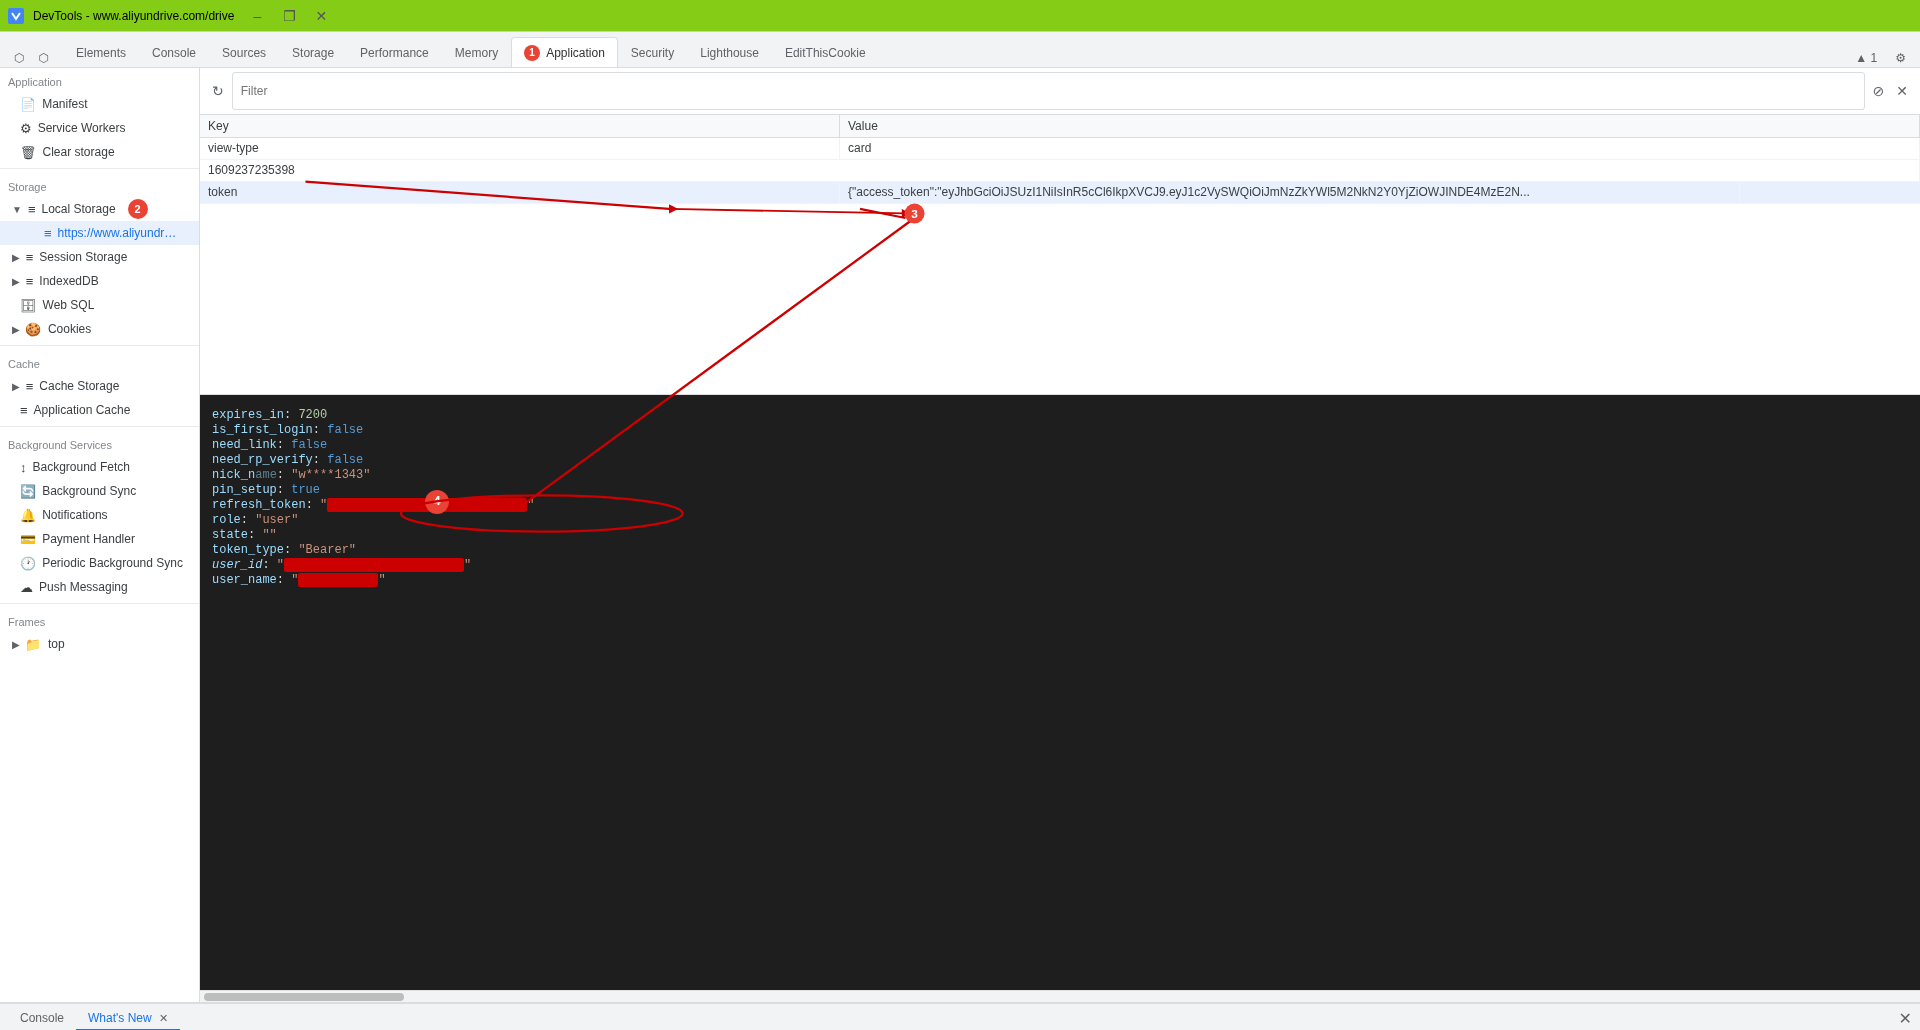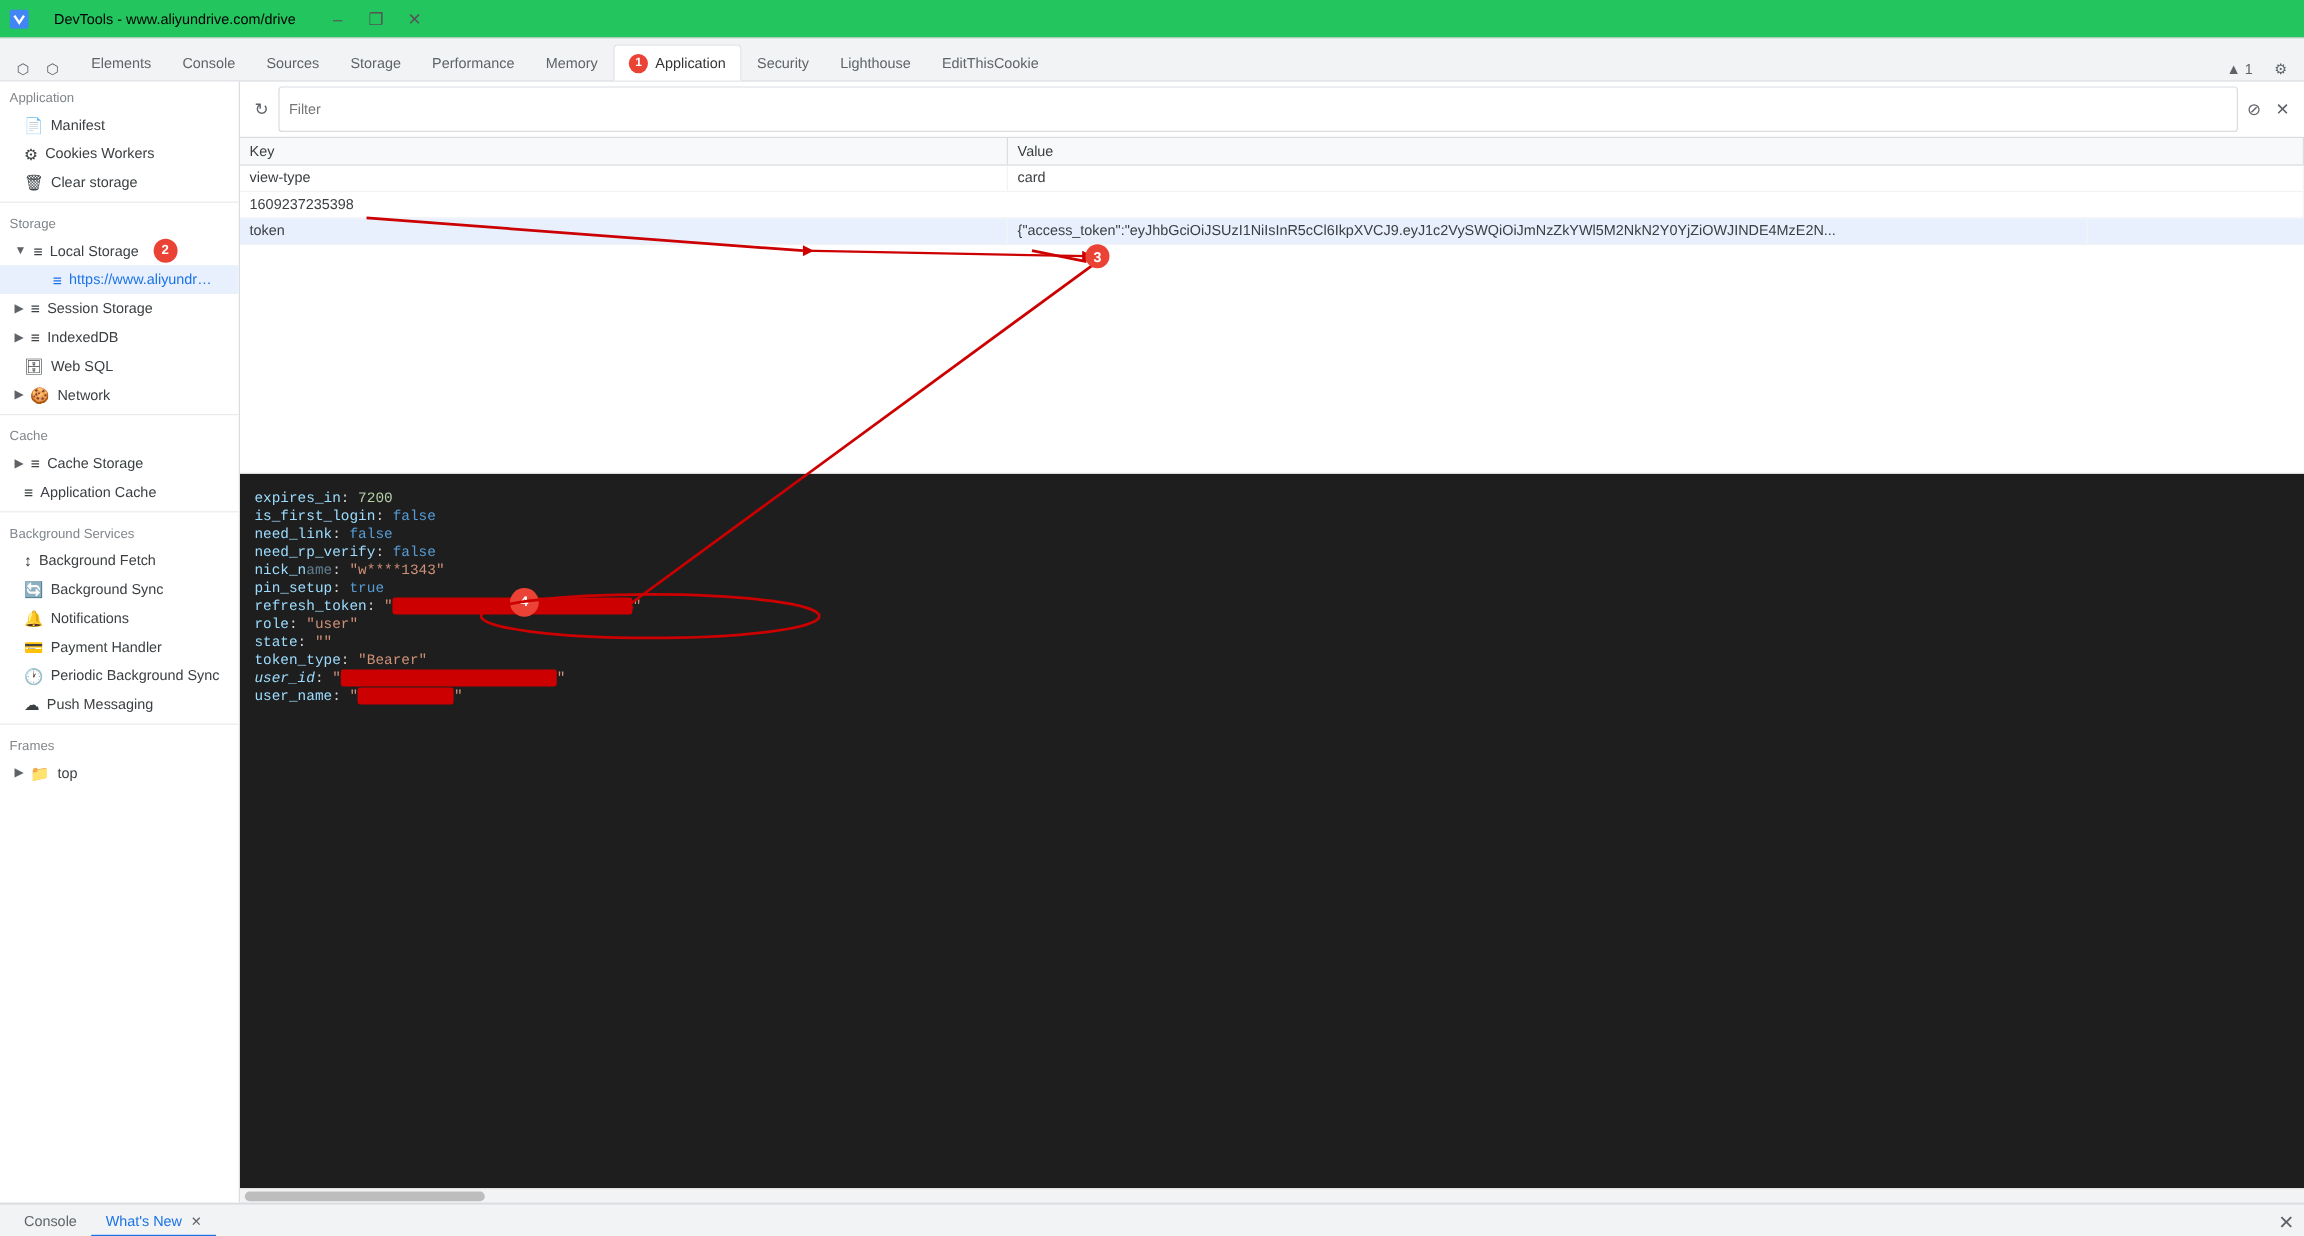"DevTools - www.aliyundrive.com/drive" .titlebar { background: #22c55e -> #84cc16; gap: 21px -> 9px }
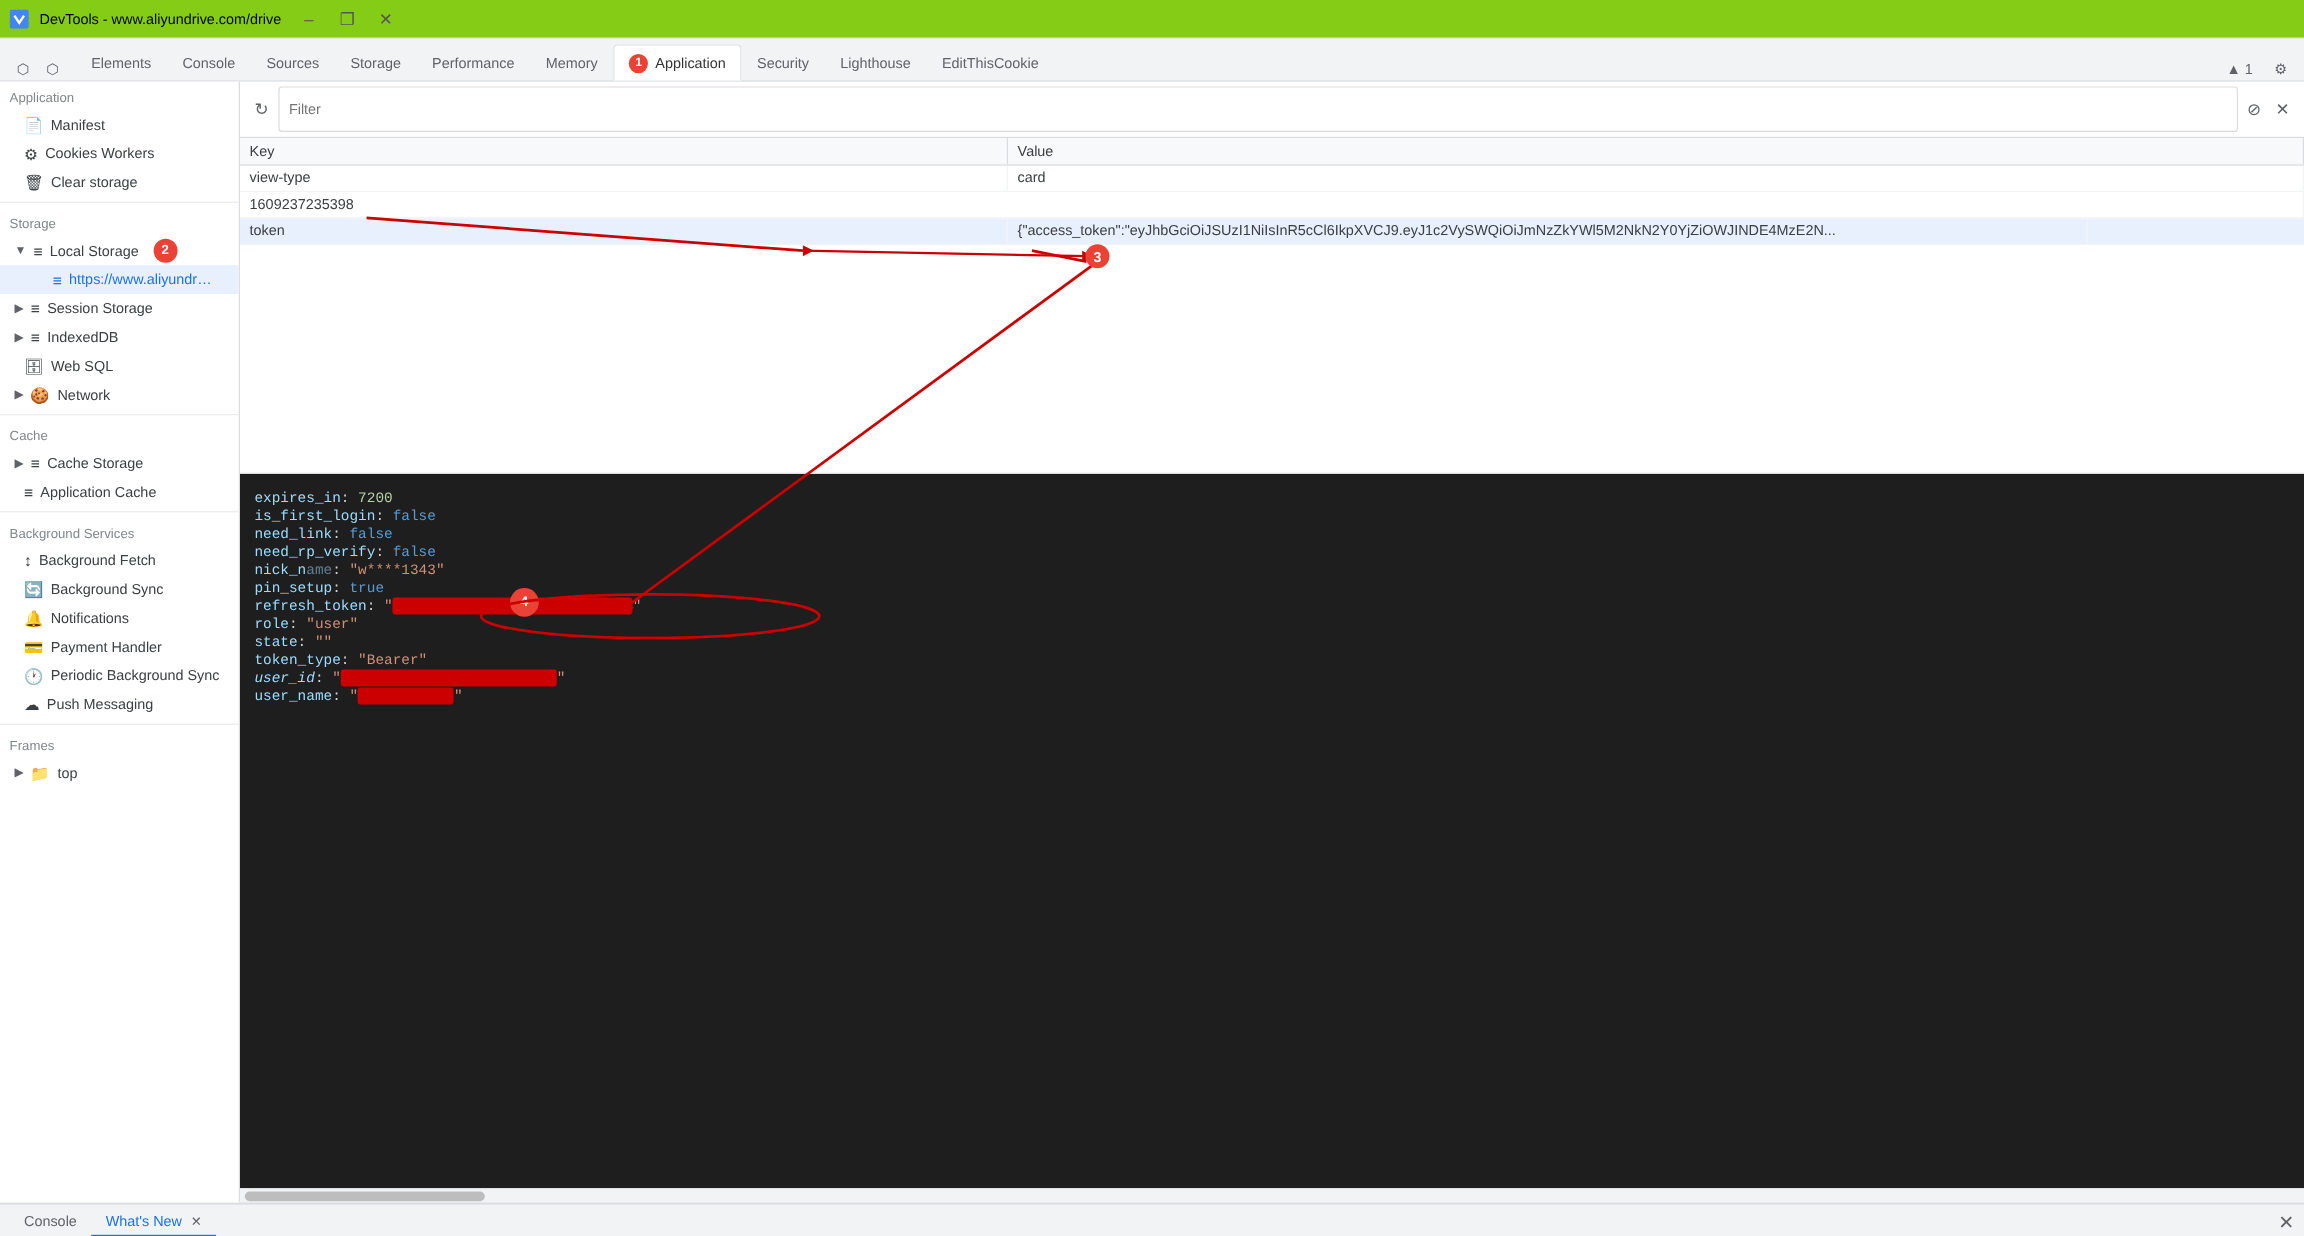"Cookies Workers" span { text: Cookies -> Service }
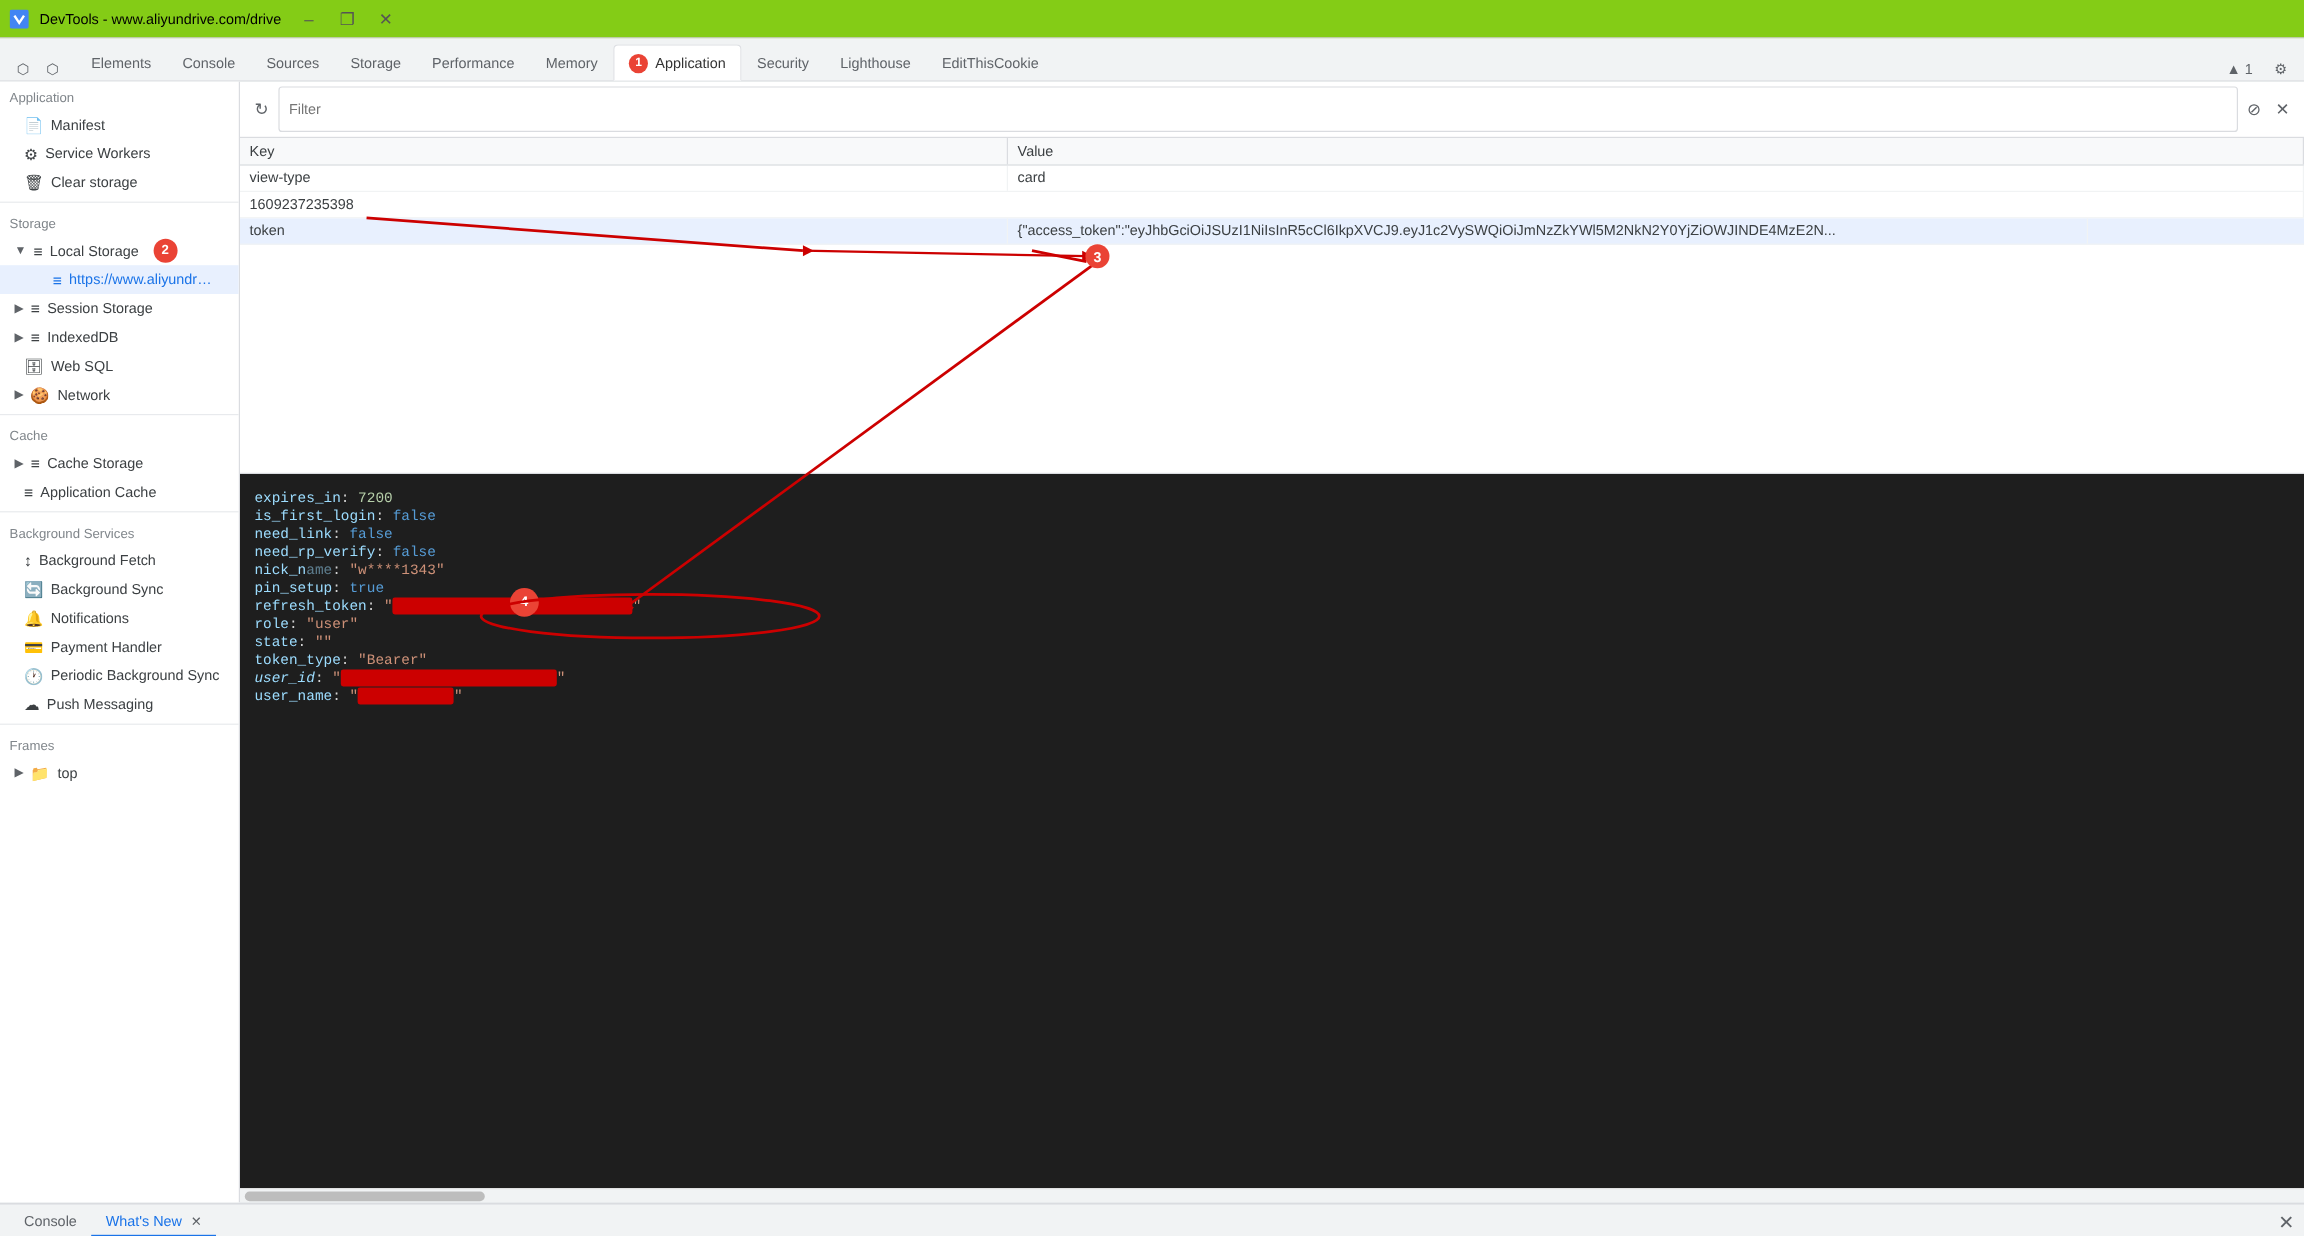"Network" span { text: Network -> Cookies }
